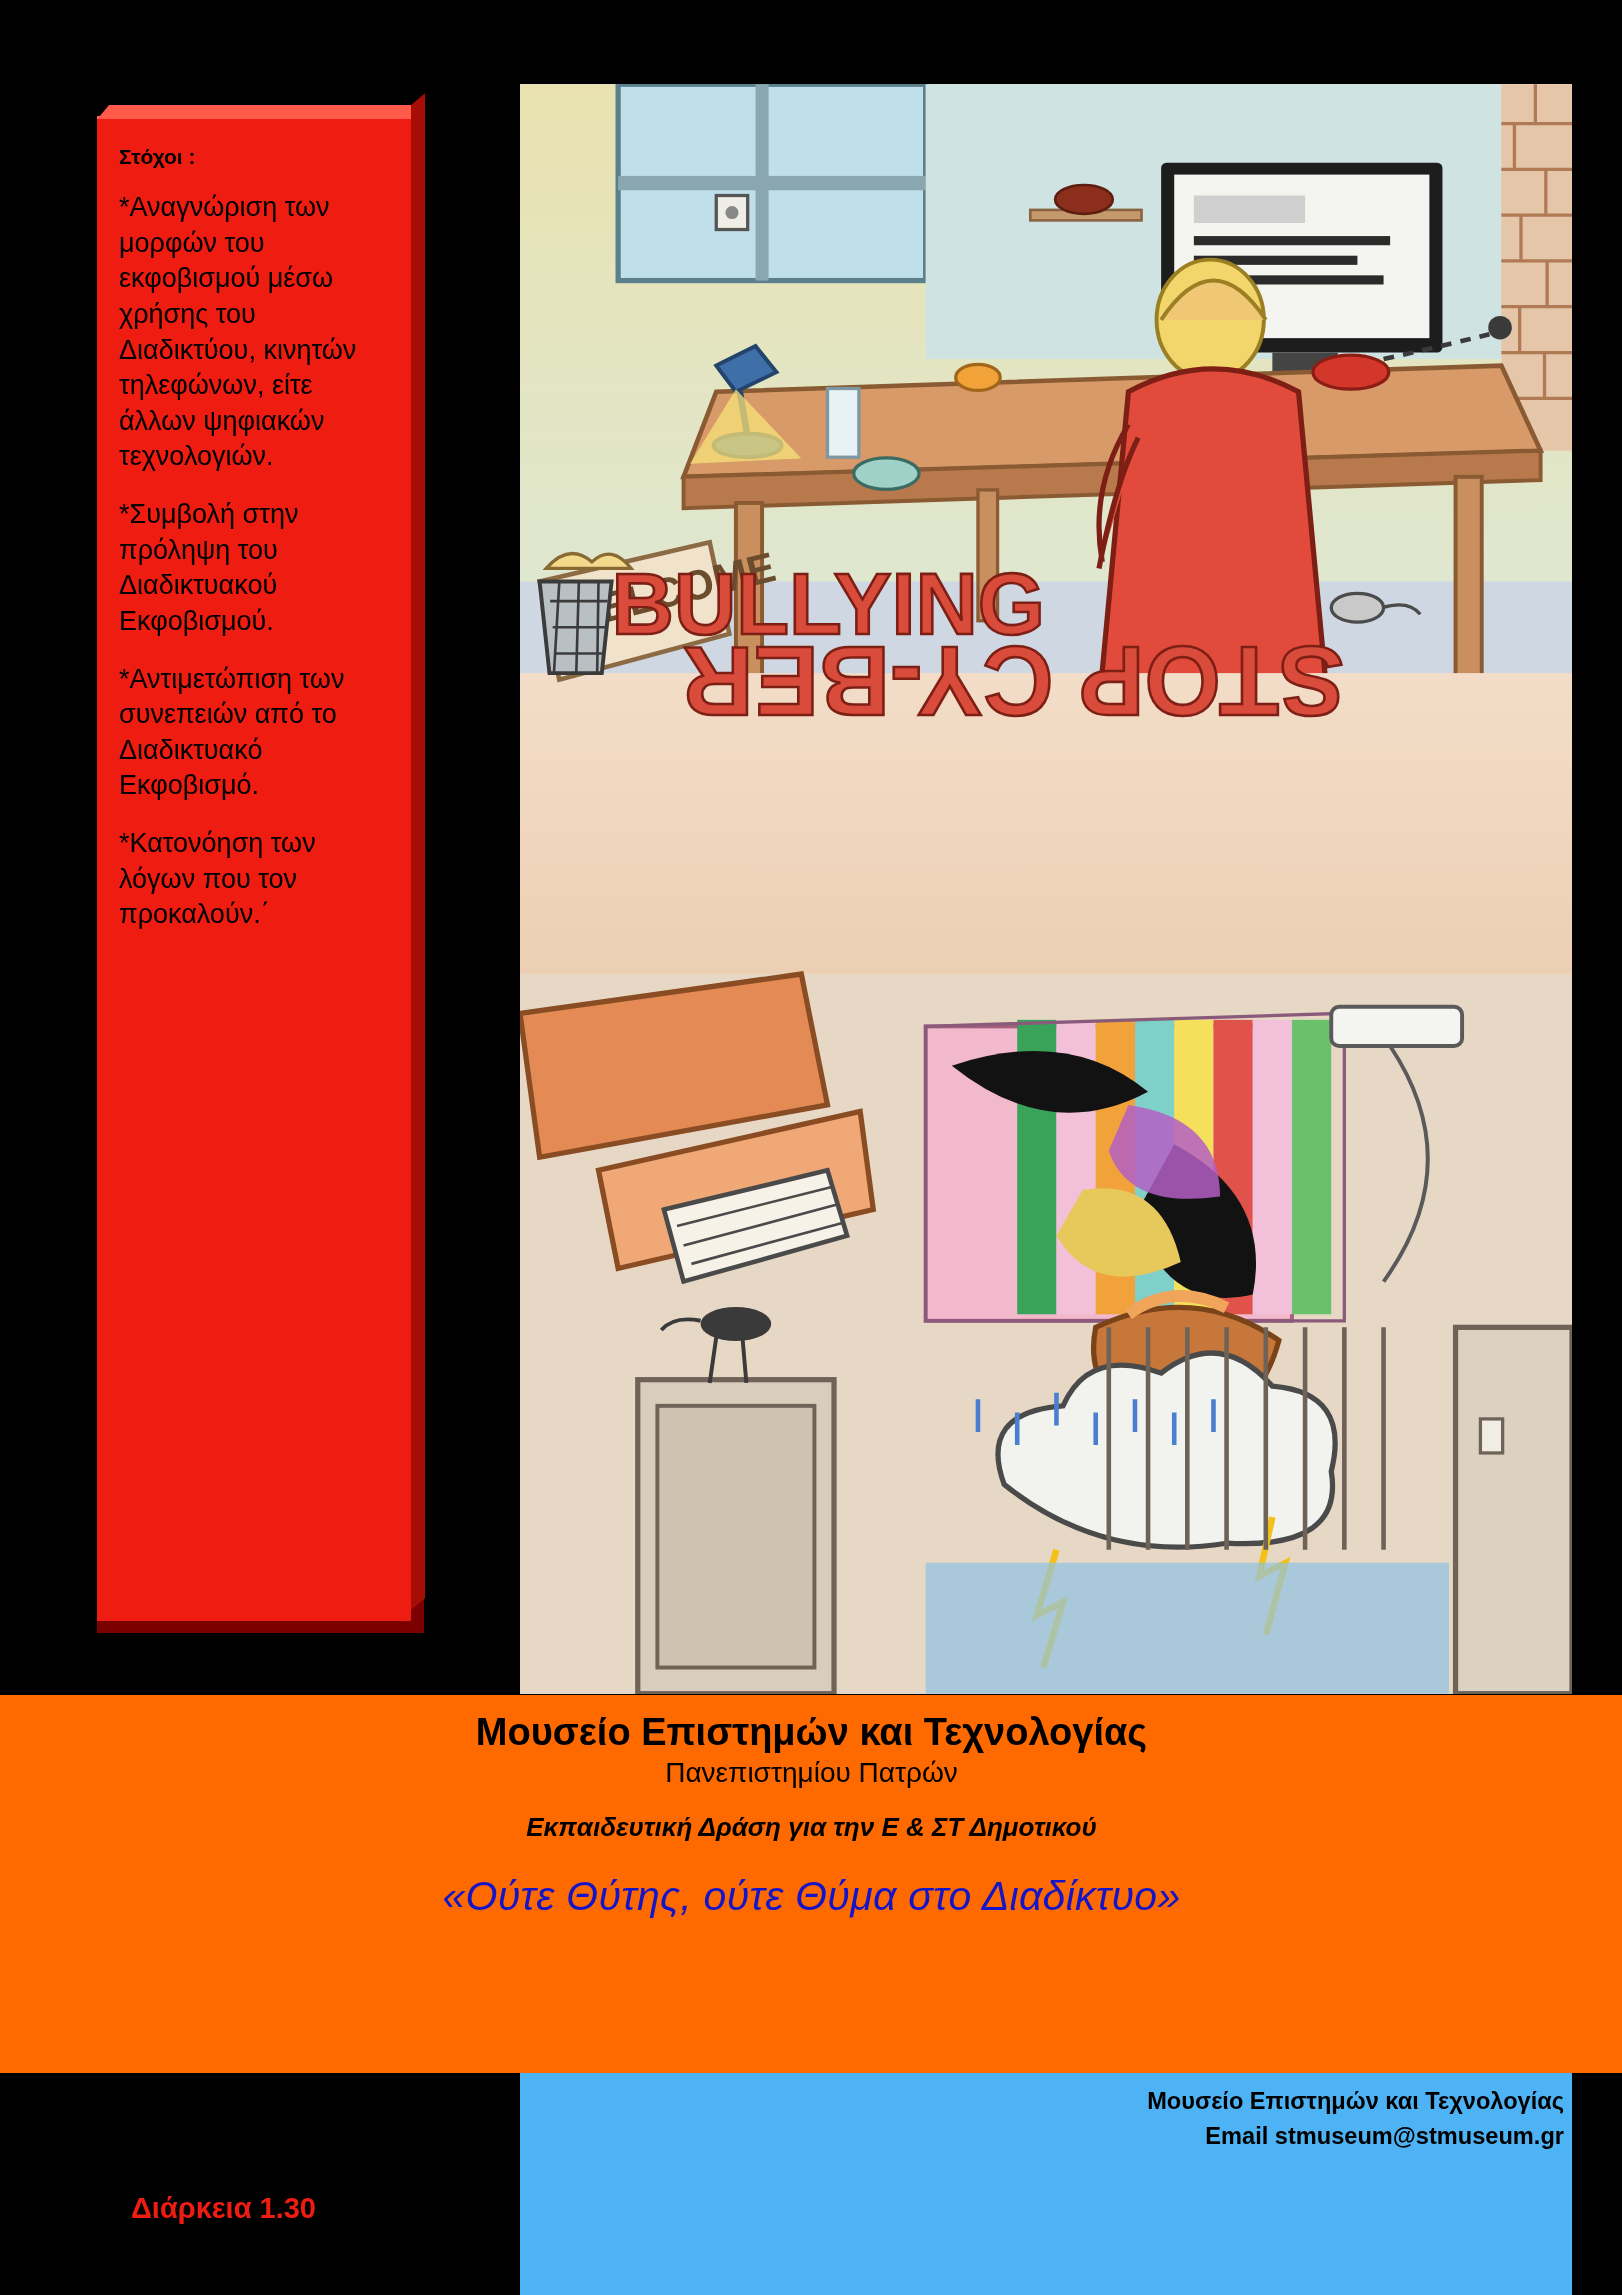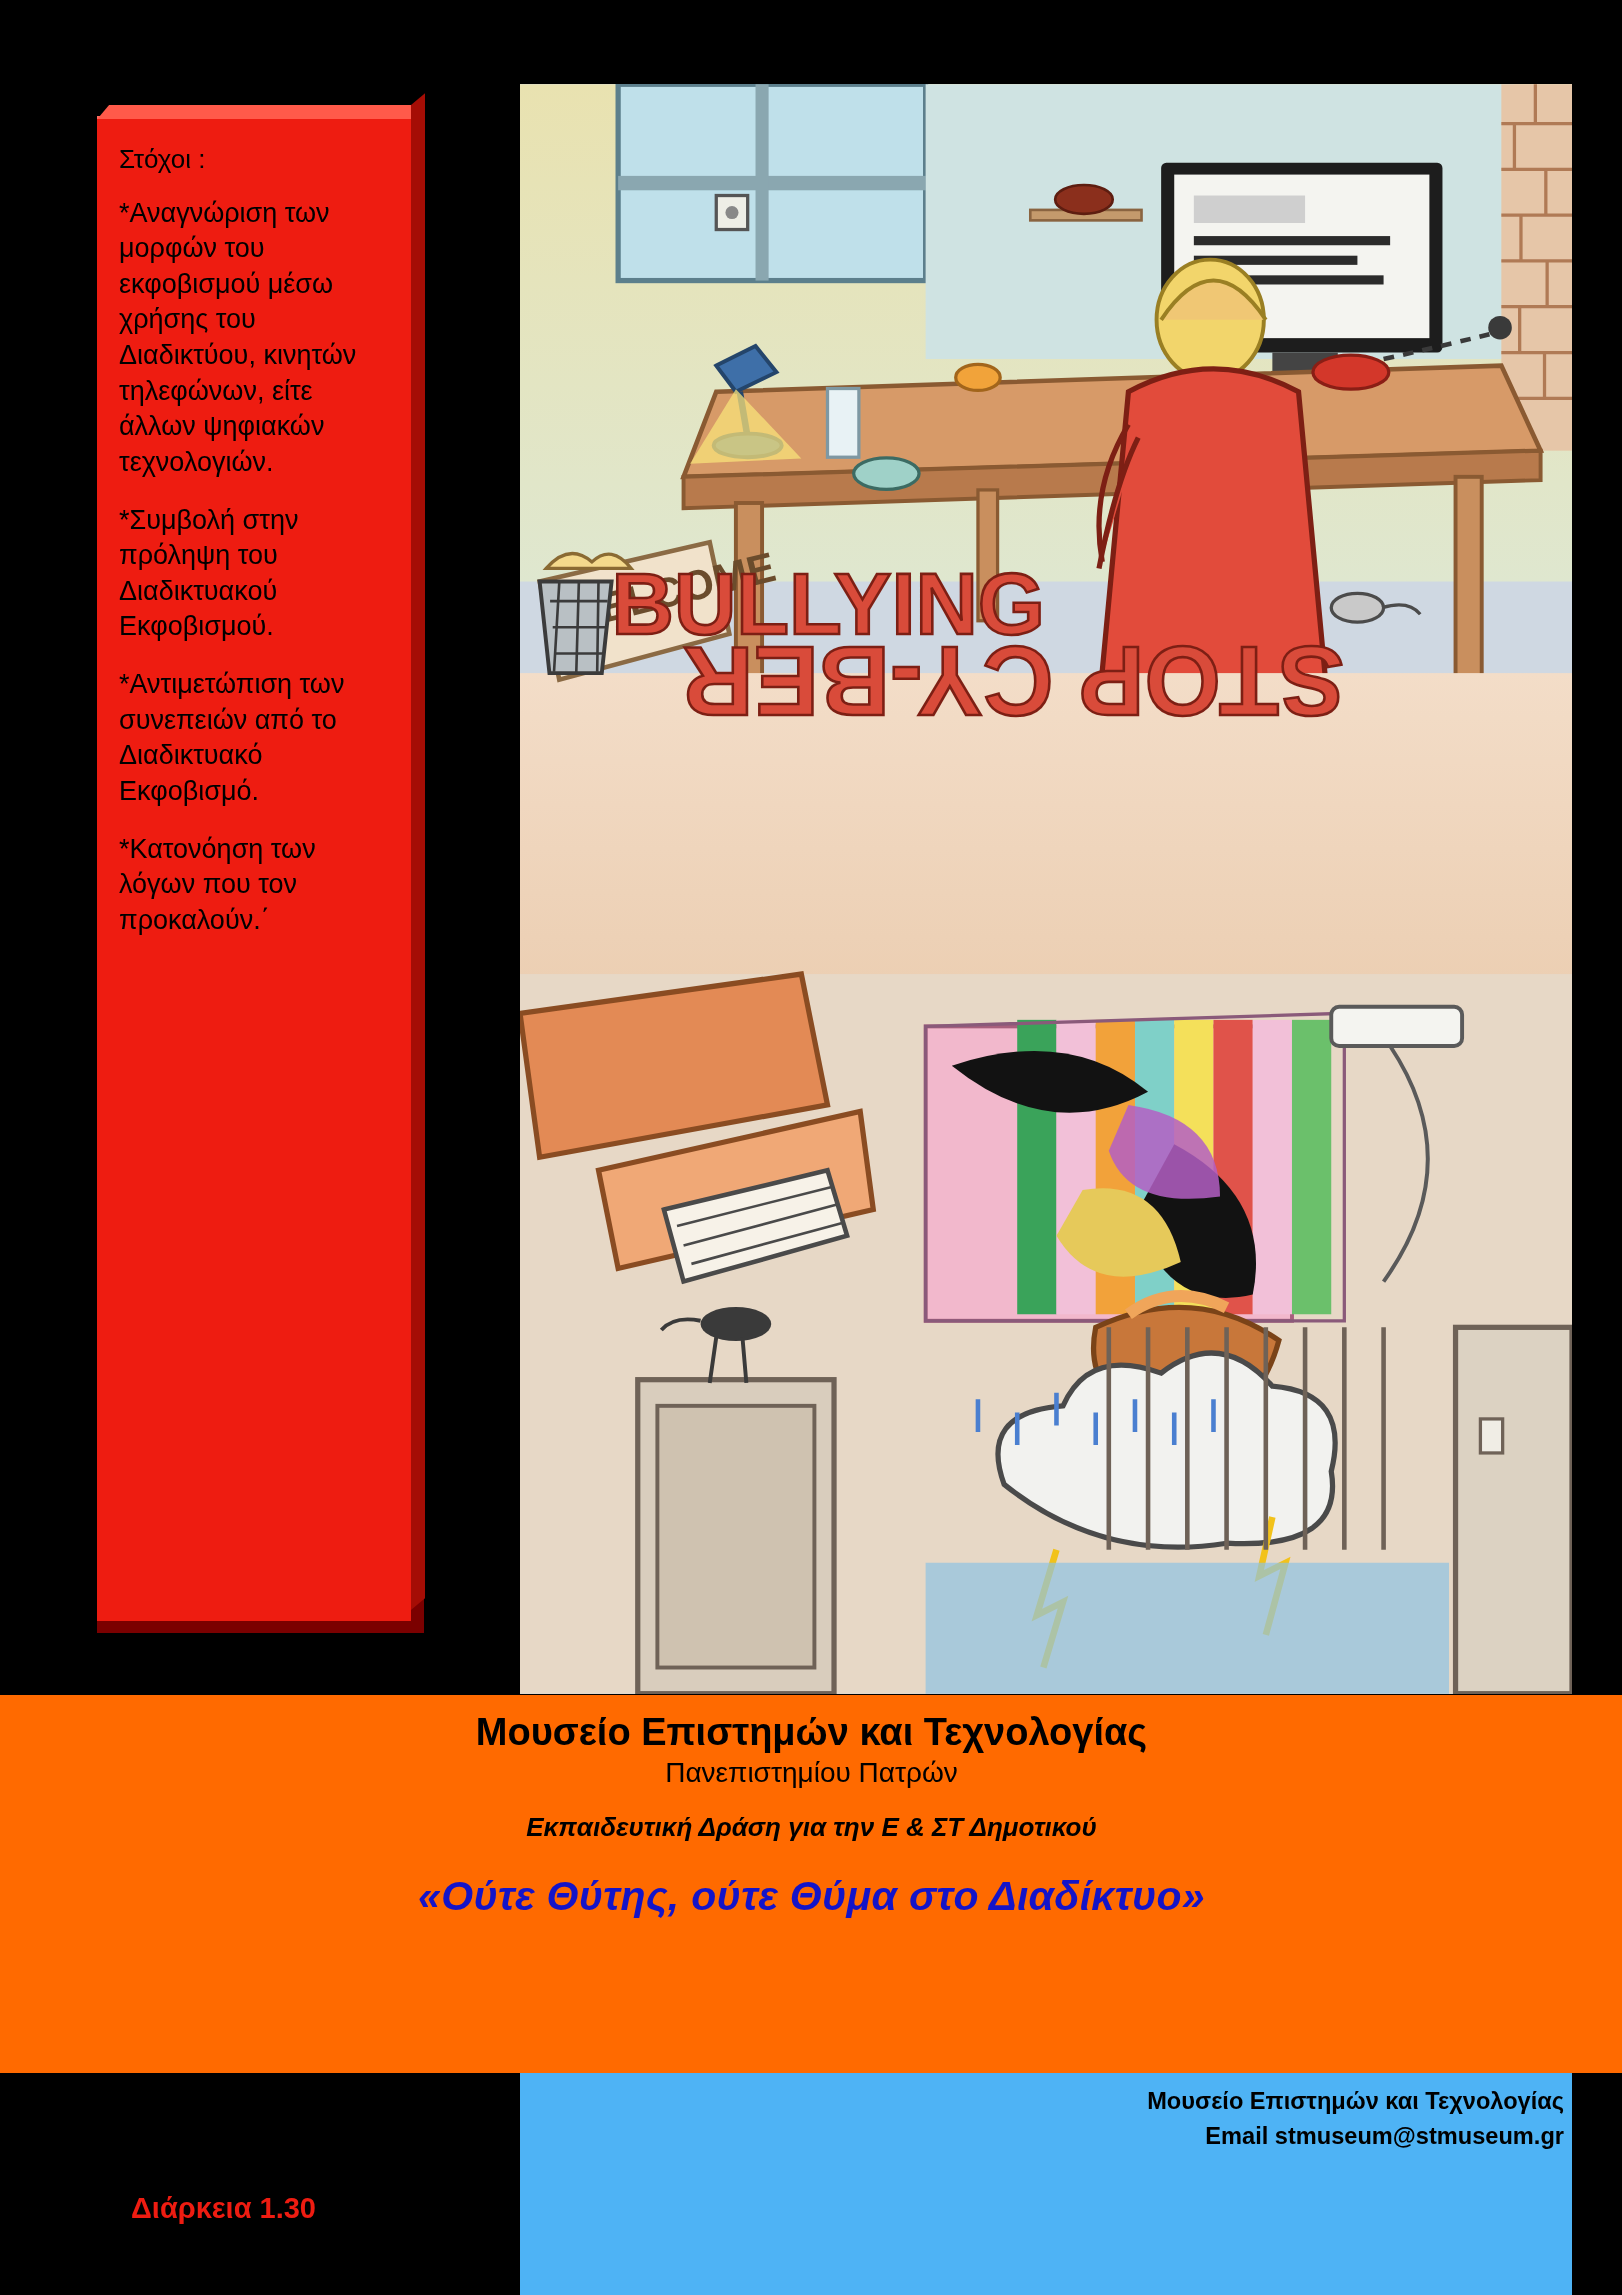"Στόχοι :" .goals-title { font-size: 26px -> 21px; font-weight: normal -> bold }
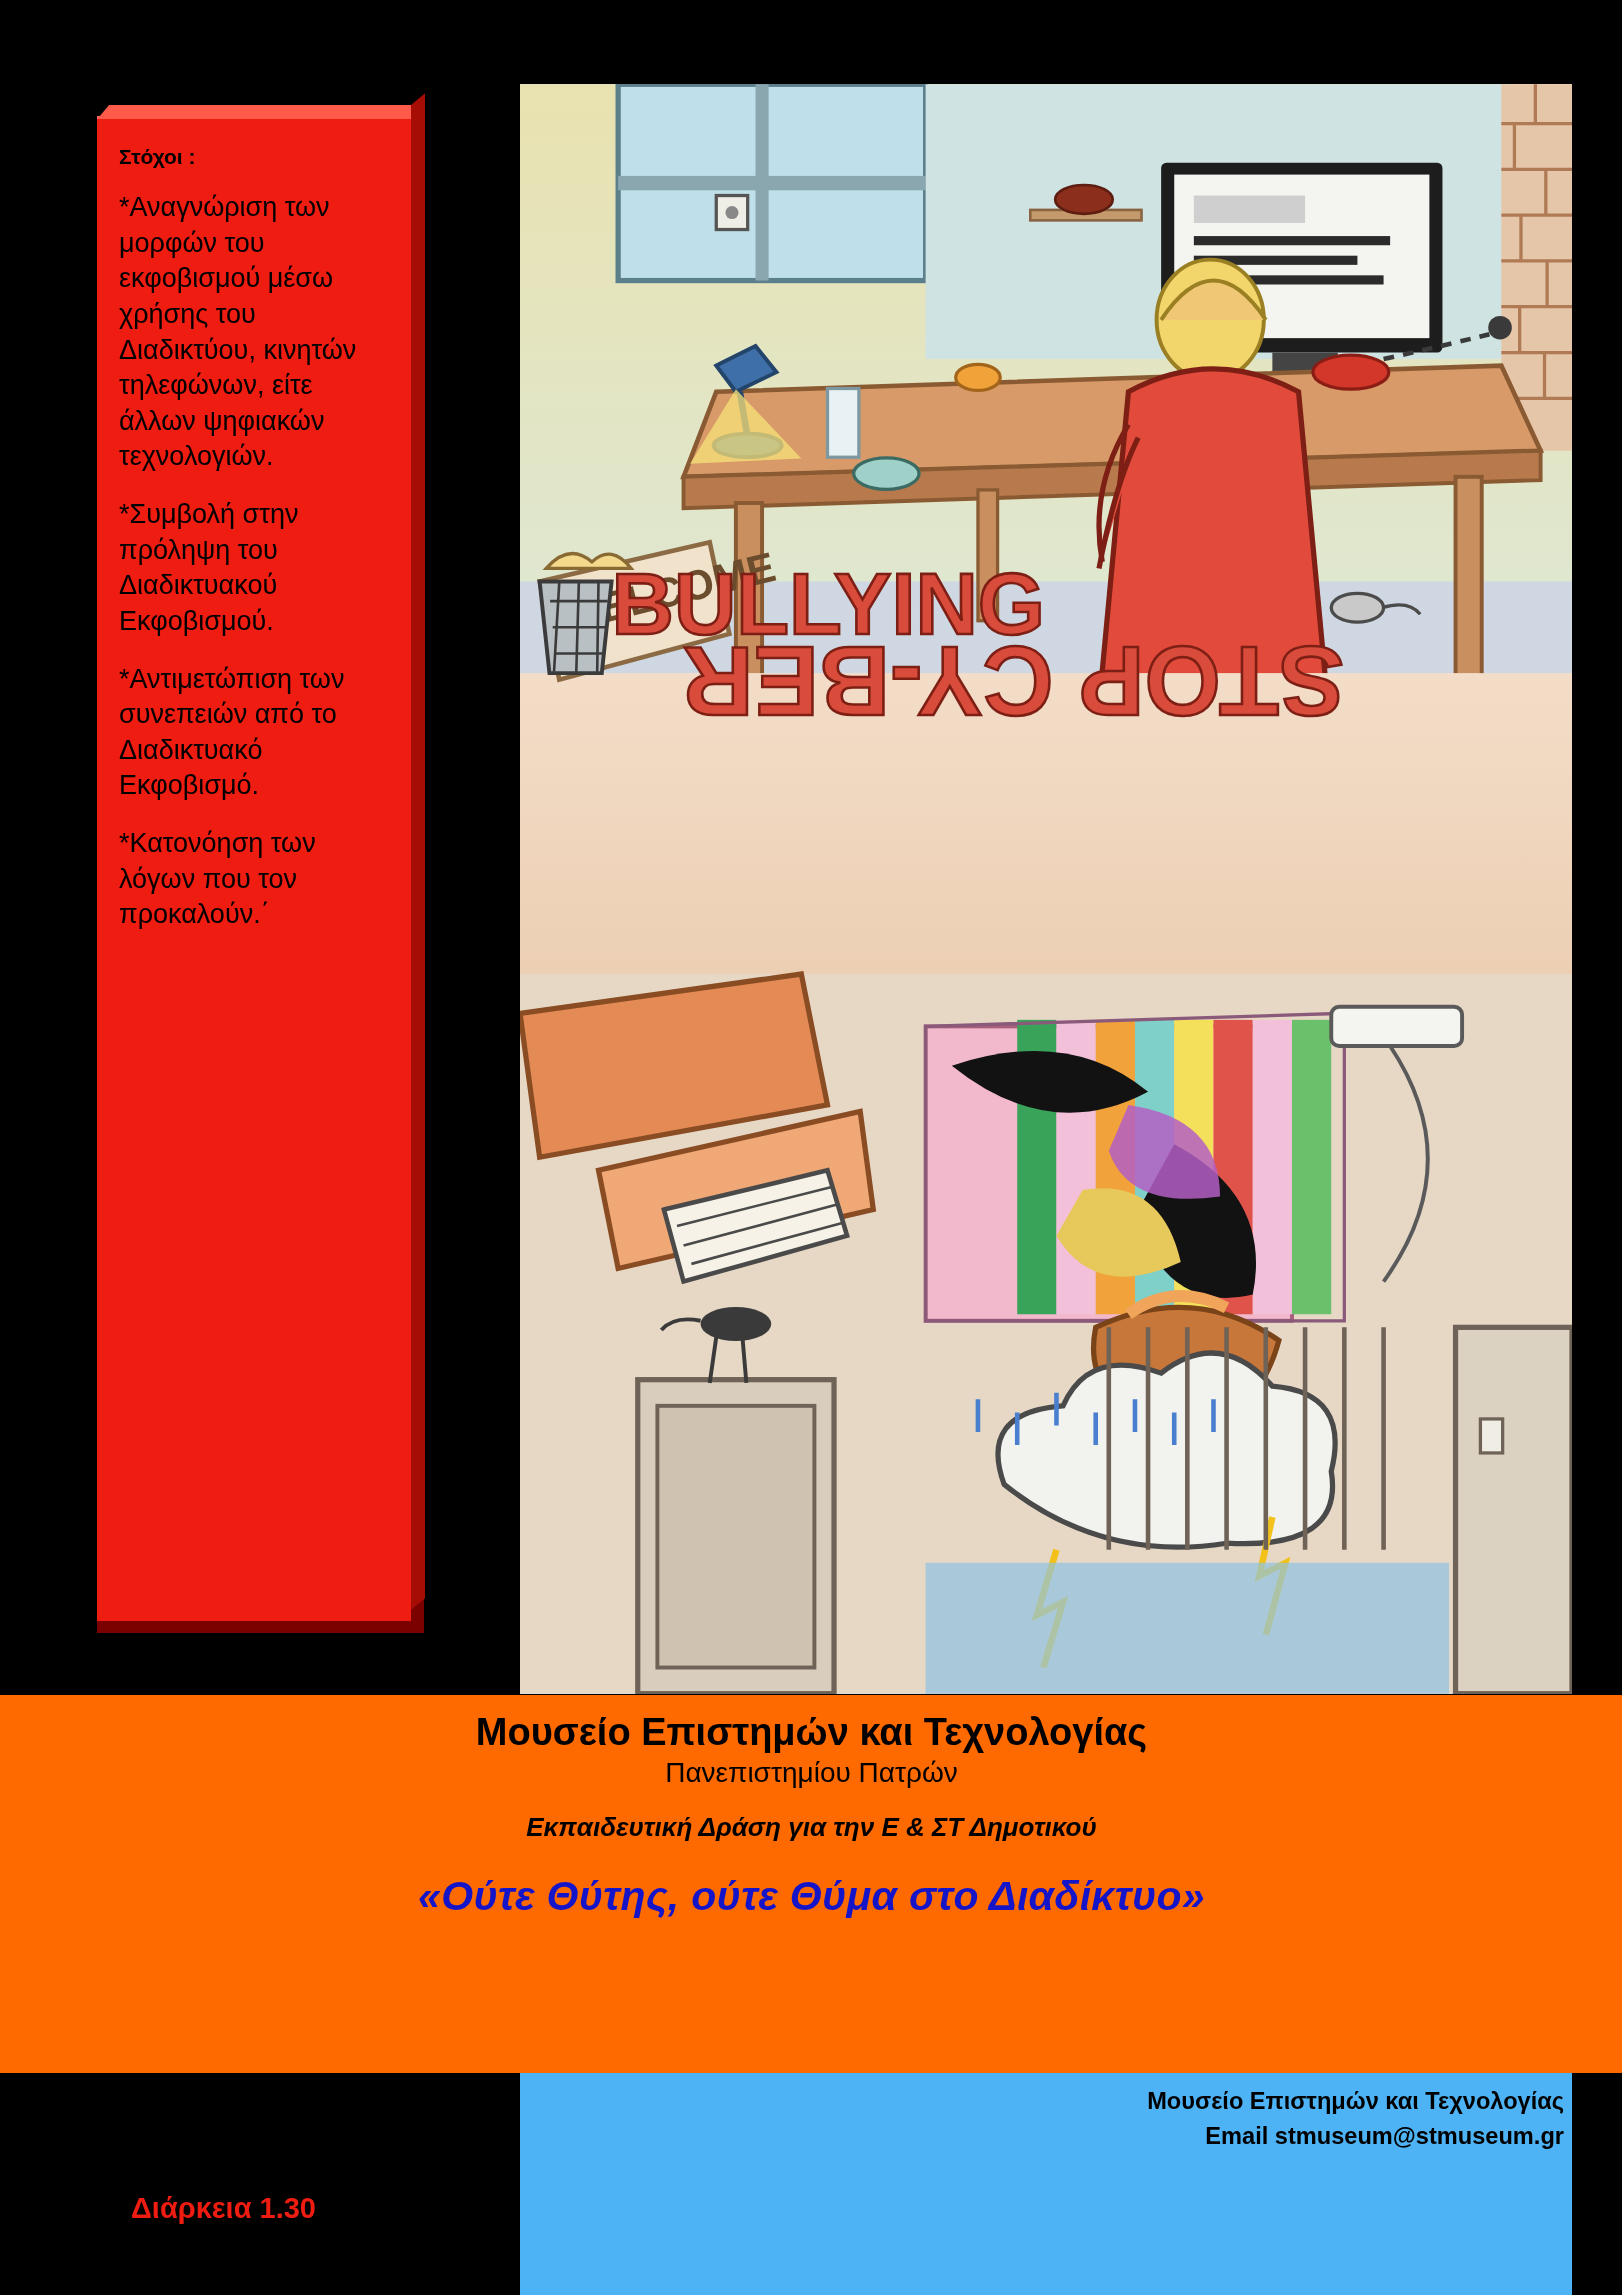"«Ούτε Θύτης, ούτε Θύμα στο" .band-quote { font-weight: bold -> normal }
